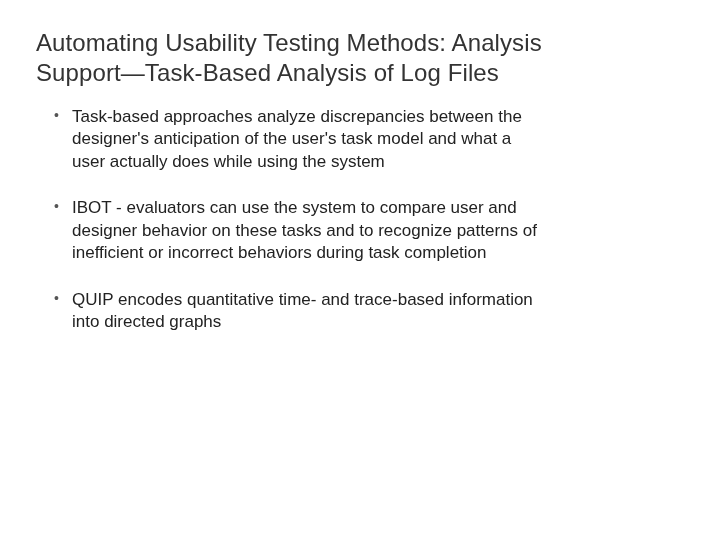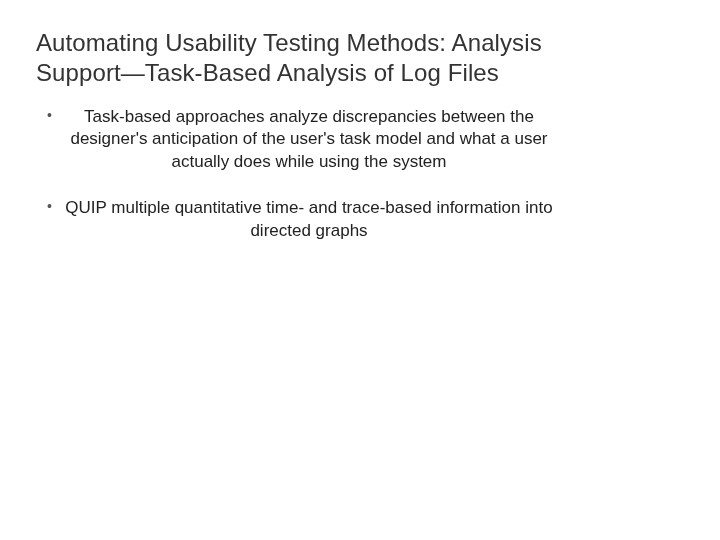"Task-based approaches analyze" .bullets { margin: 7px -> 14px; text-align: center -> none }
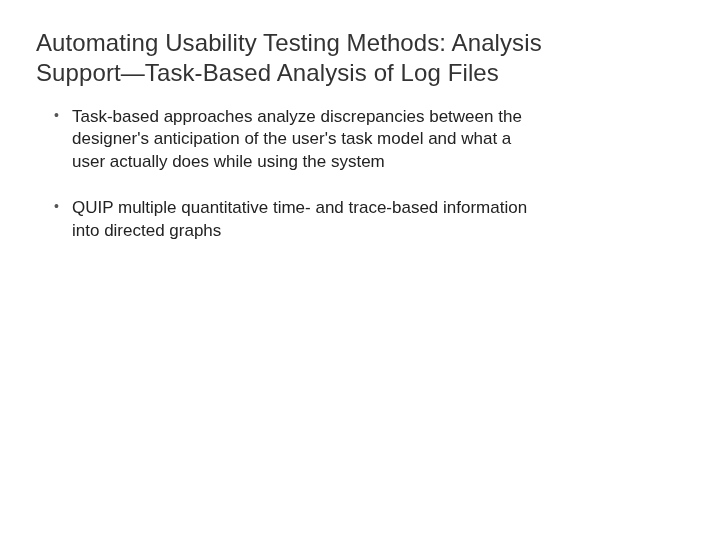"IBOT - evaluators can use" li { html: none -> <li>IBOT - evaluators can use the system to compare user and designer behavior on these tasks and to recognize patterns of inefficient or incorrect behaviors during task completion</li> }
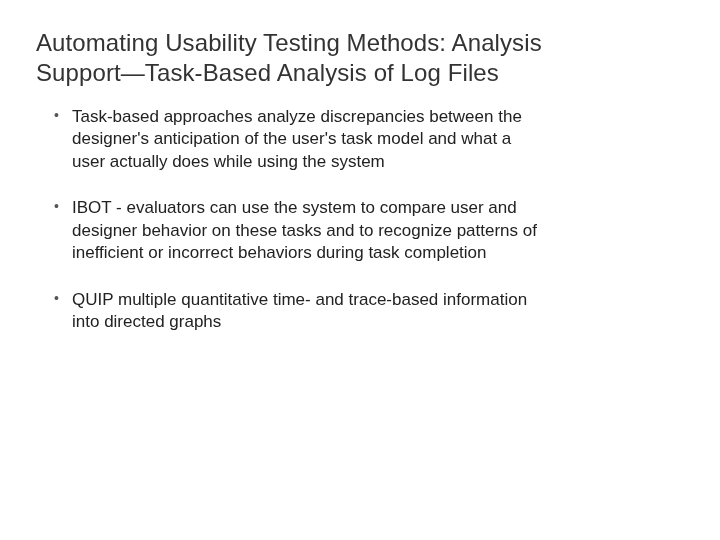"QUIP multiple quantitative time- and" li { text: multiple -> encodes }
